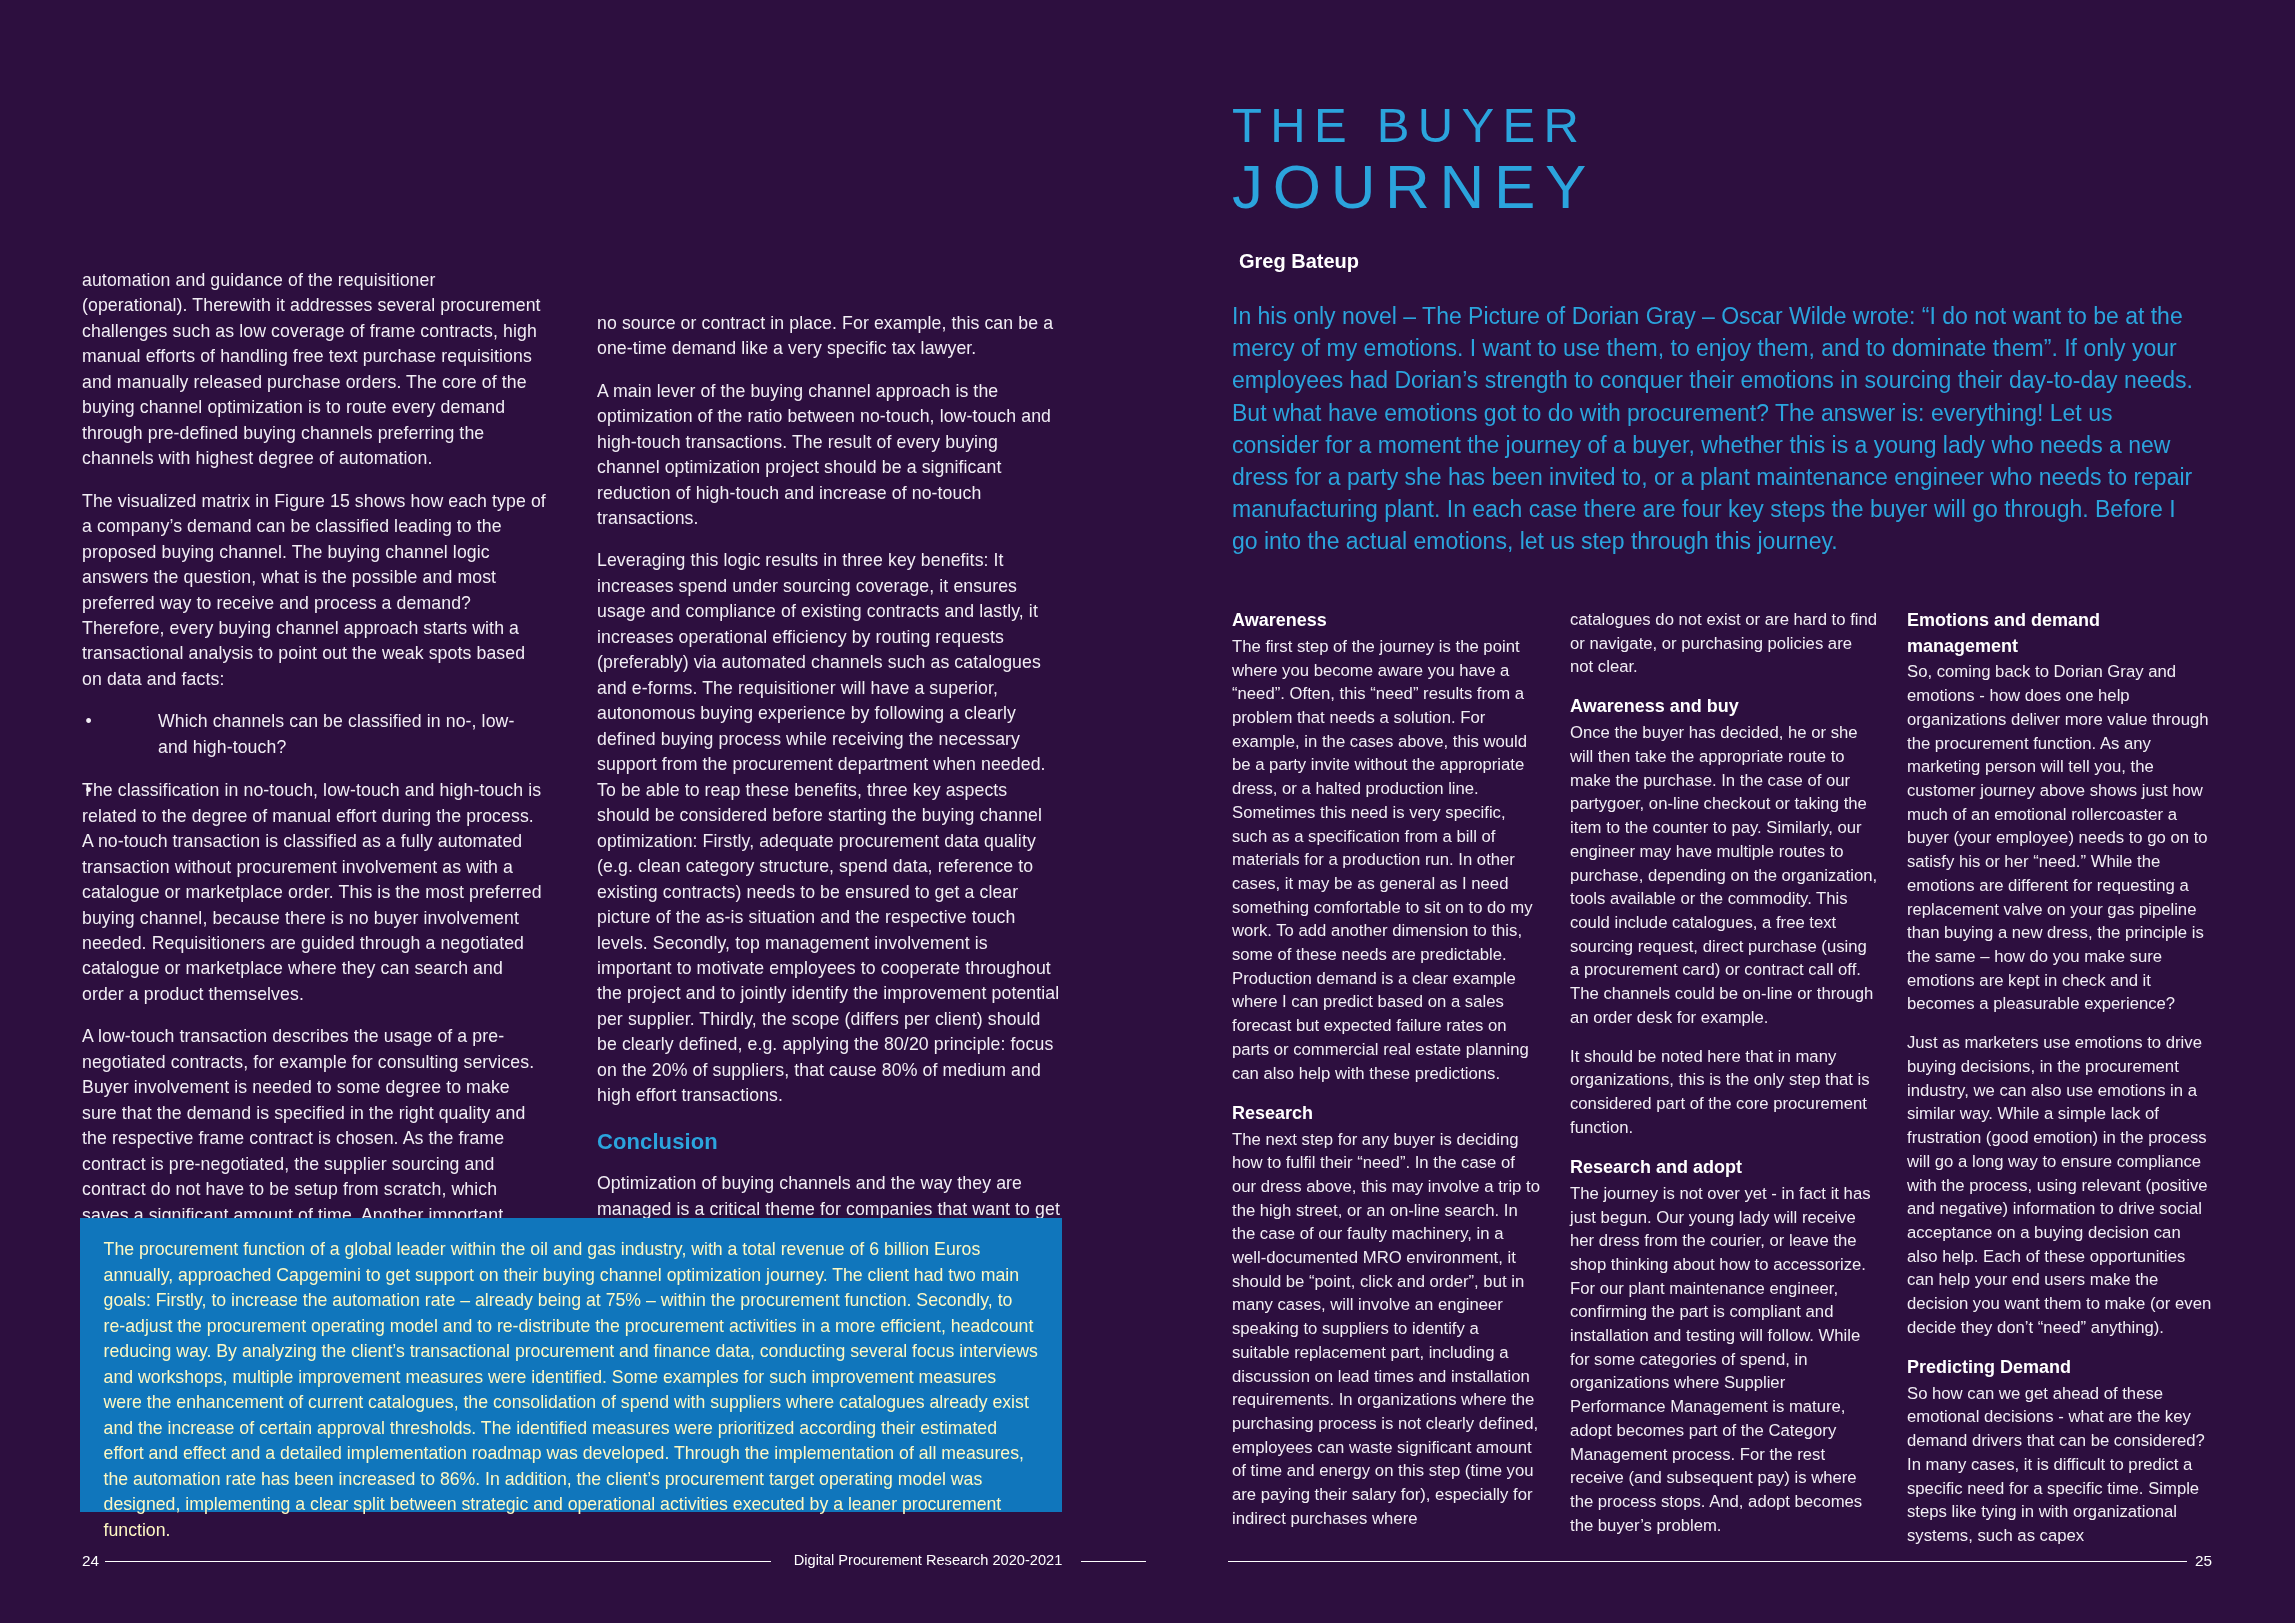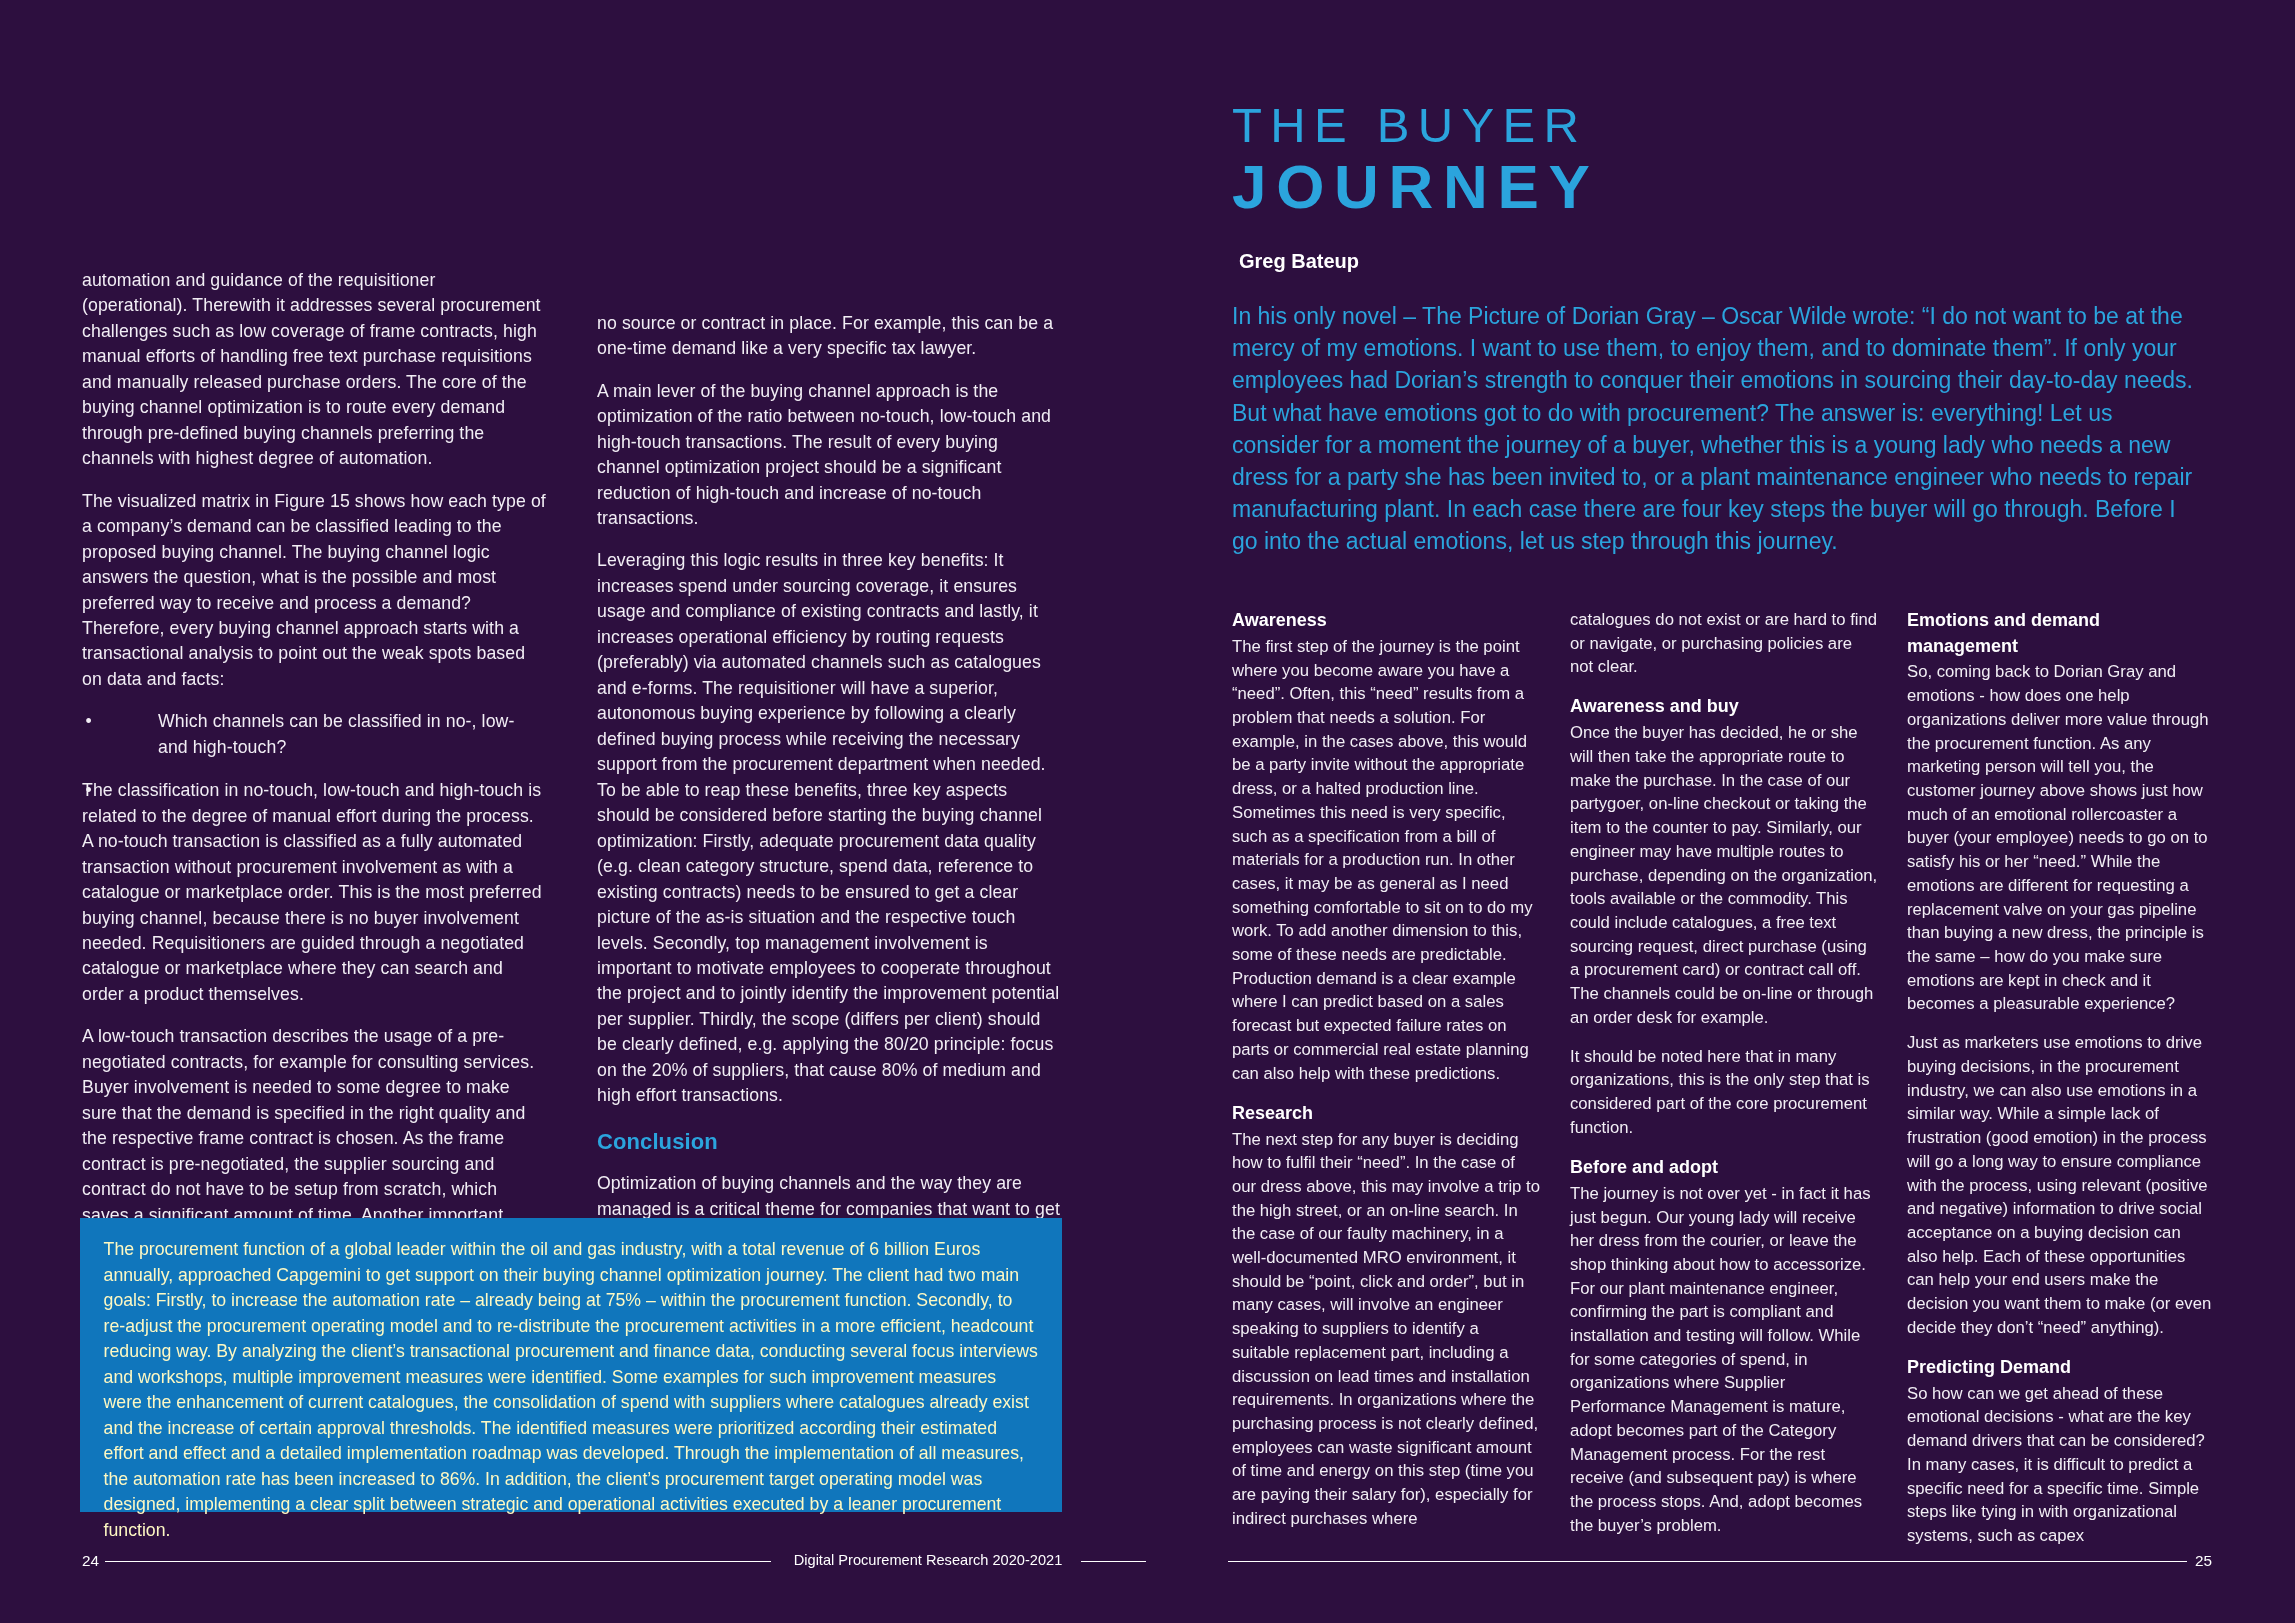"JOURNEY" .title-2 { font-weight: 700 -> 400 }
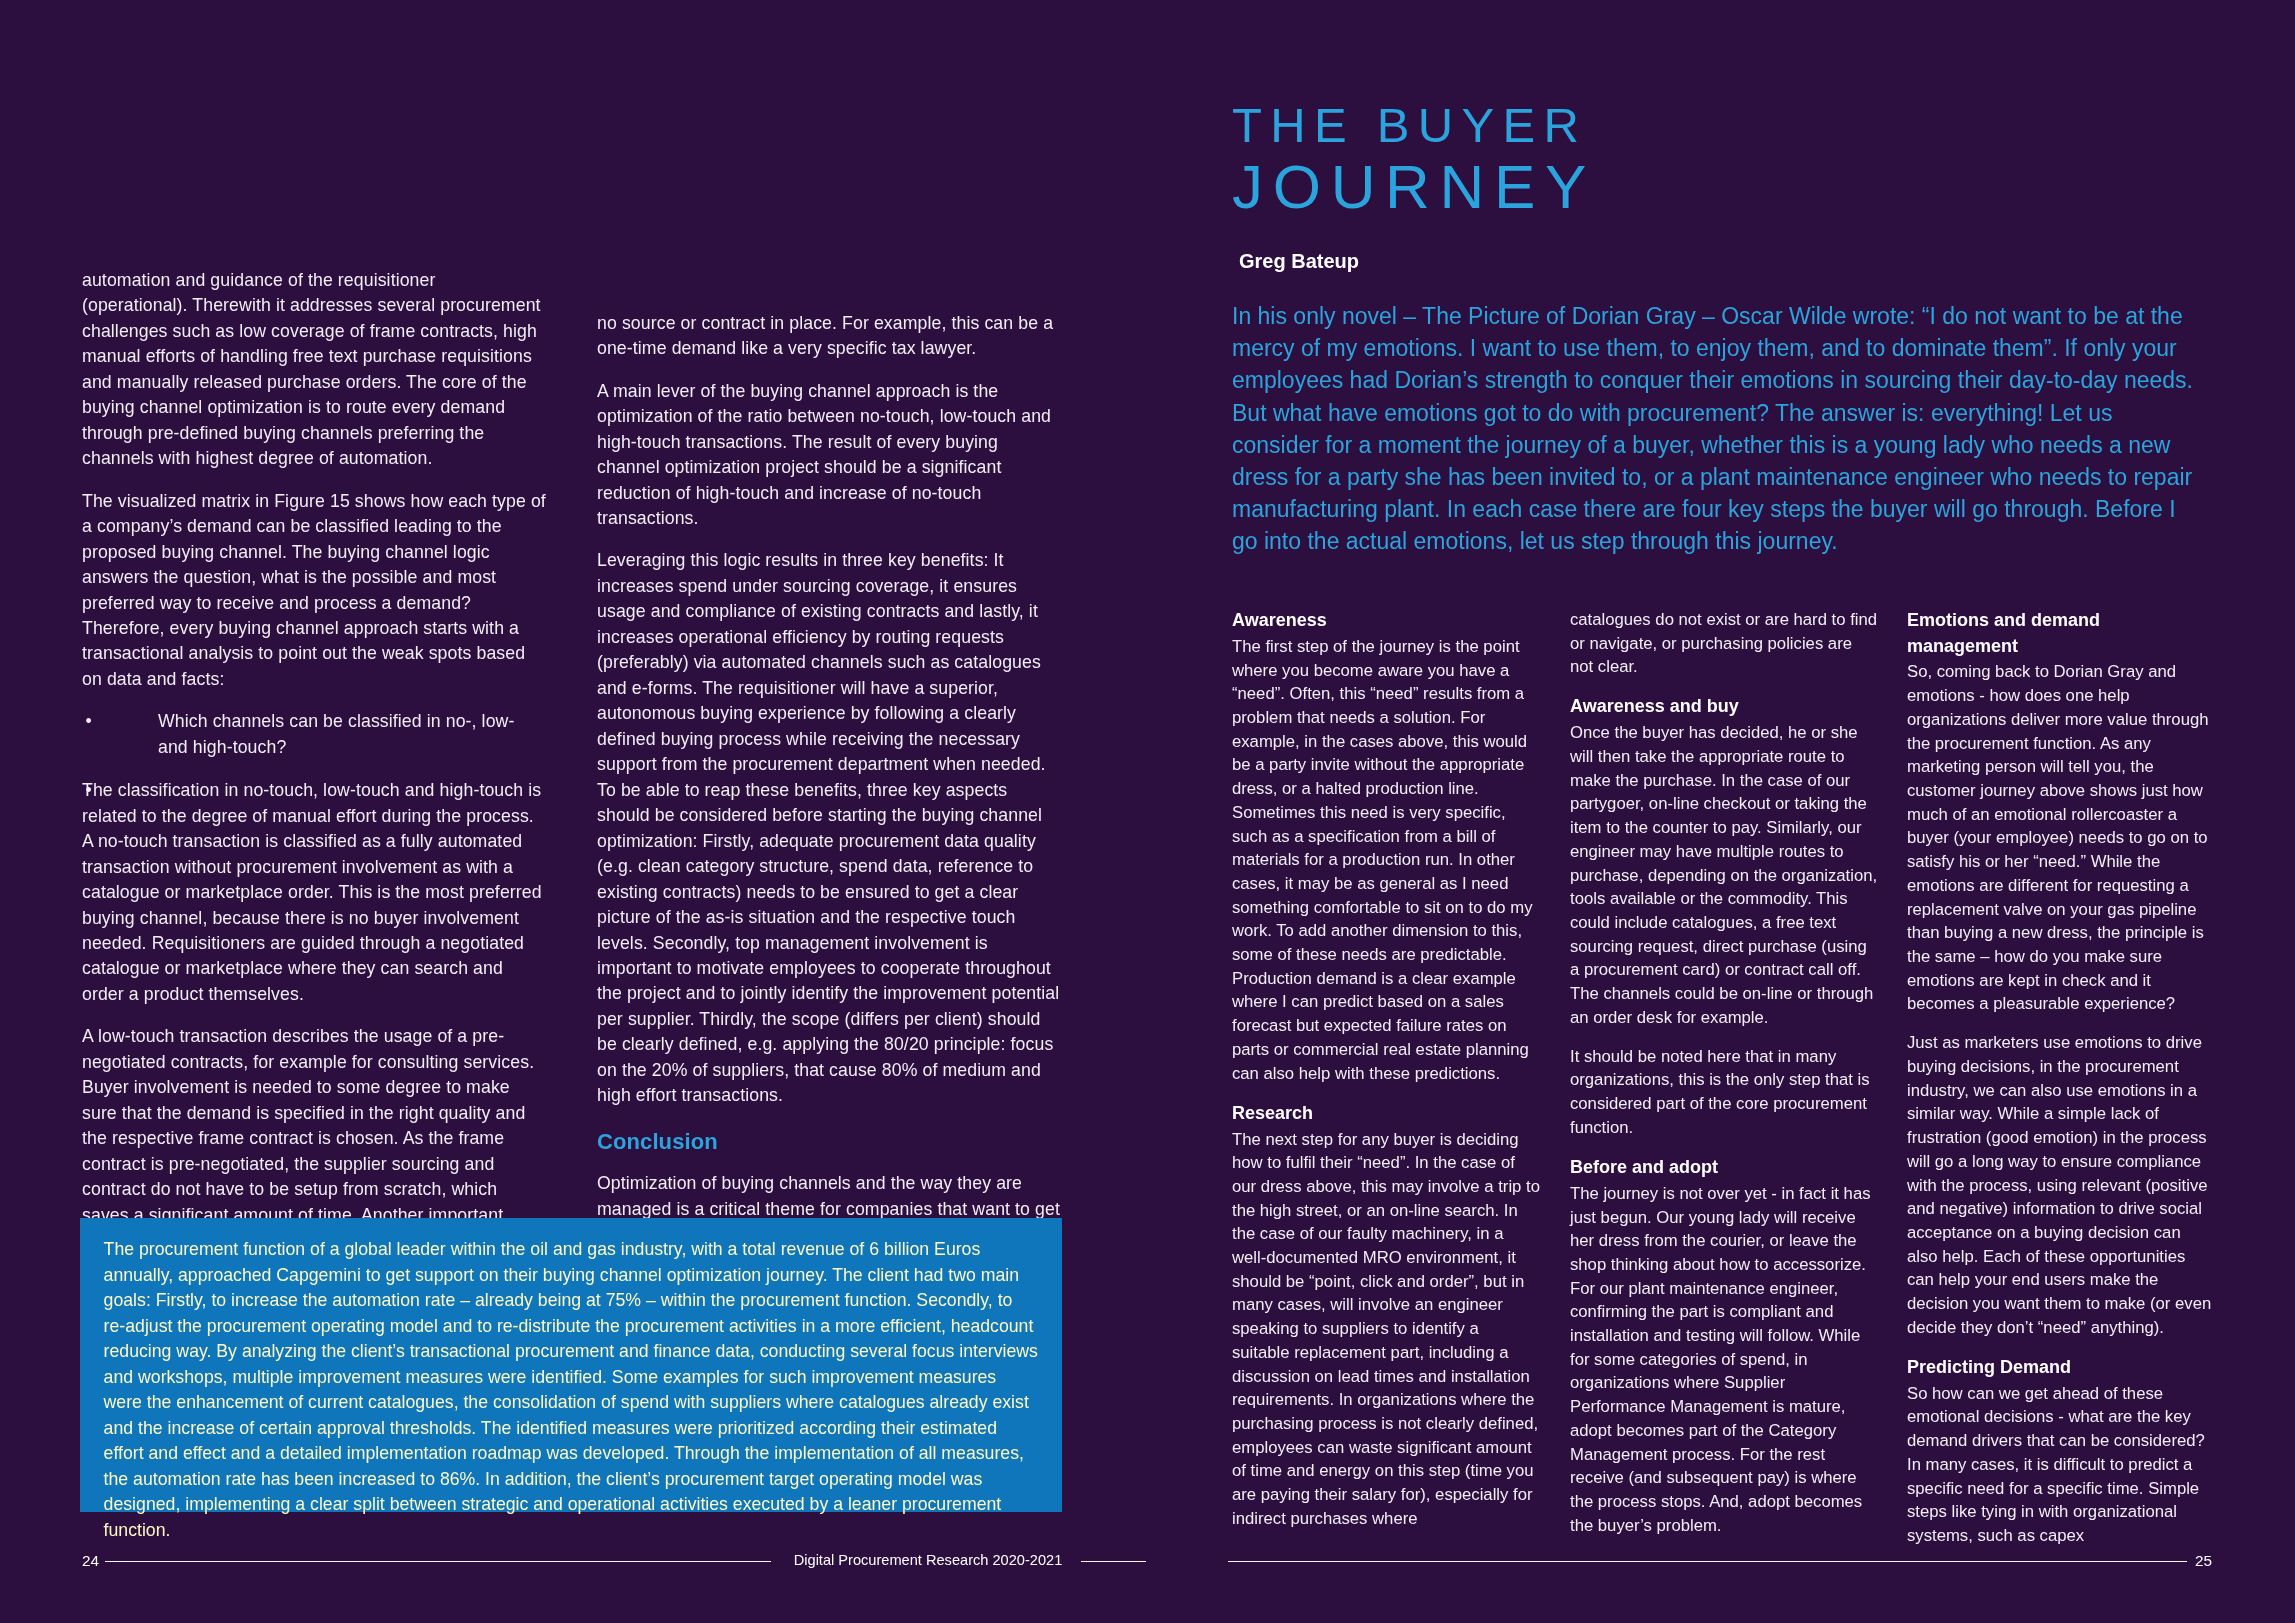"Before and adopt" h4 { text: Before -> Research }
